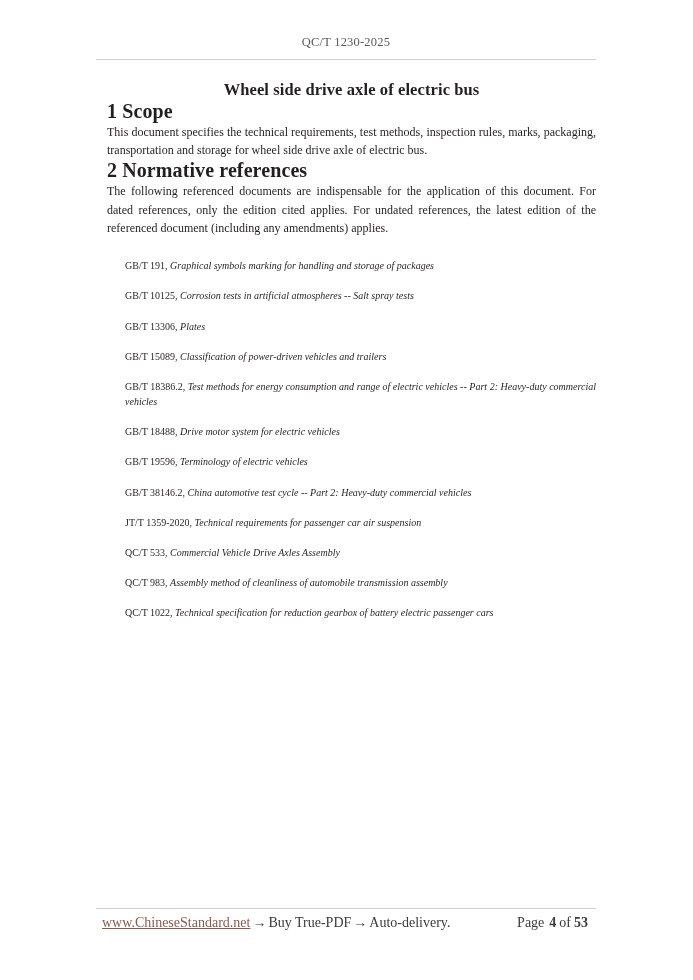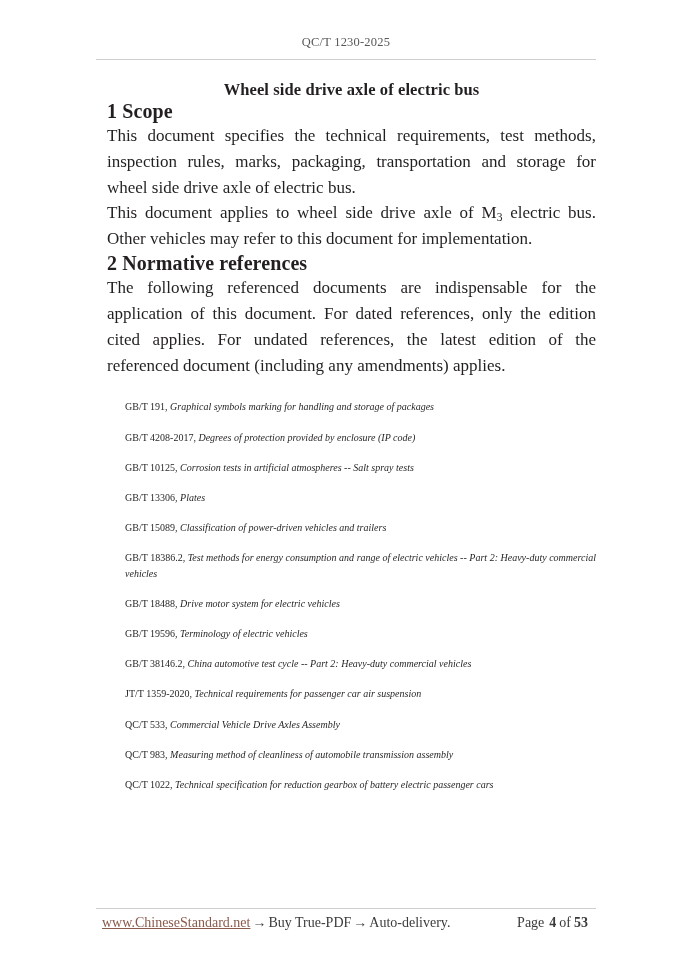"This document specifies the technical" p.body-text { font-size: 17px -> 12px }
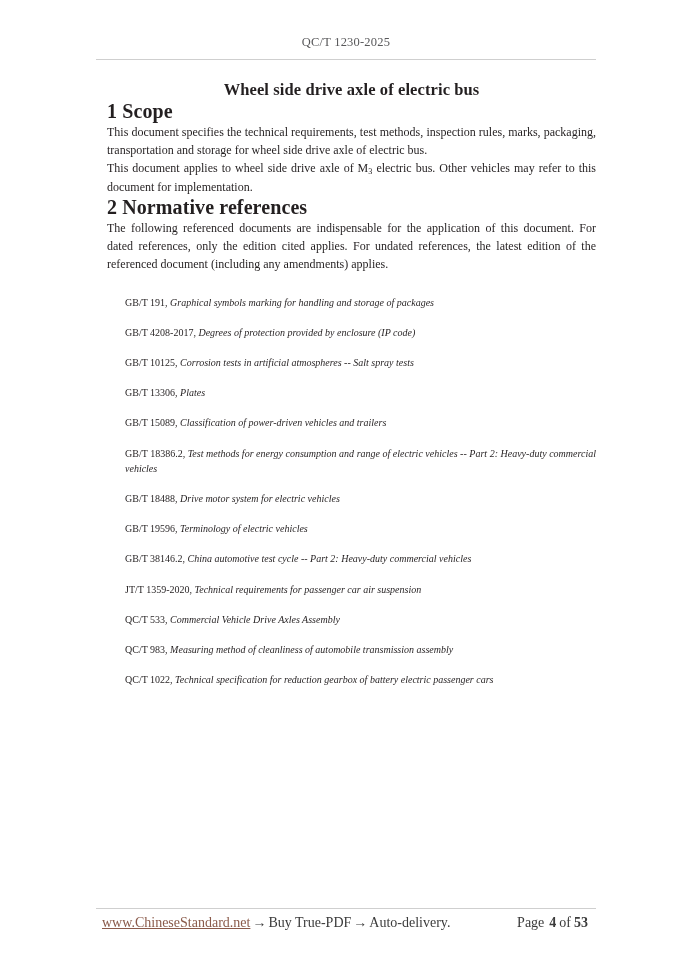"This document applies to wheel" p.body-text { html: <p><span>This document applies to wheel side drive axle of M</span><sub>3</sub><span> electric bus. Other vehicles may refer to this document for implementation.</span></p> -> none }
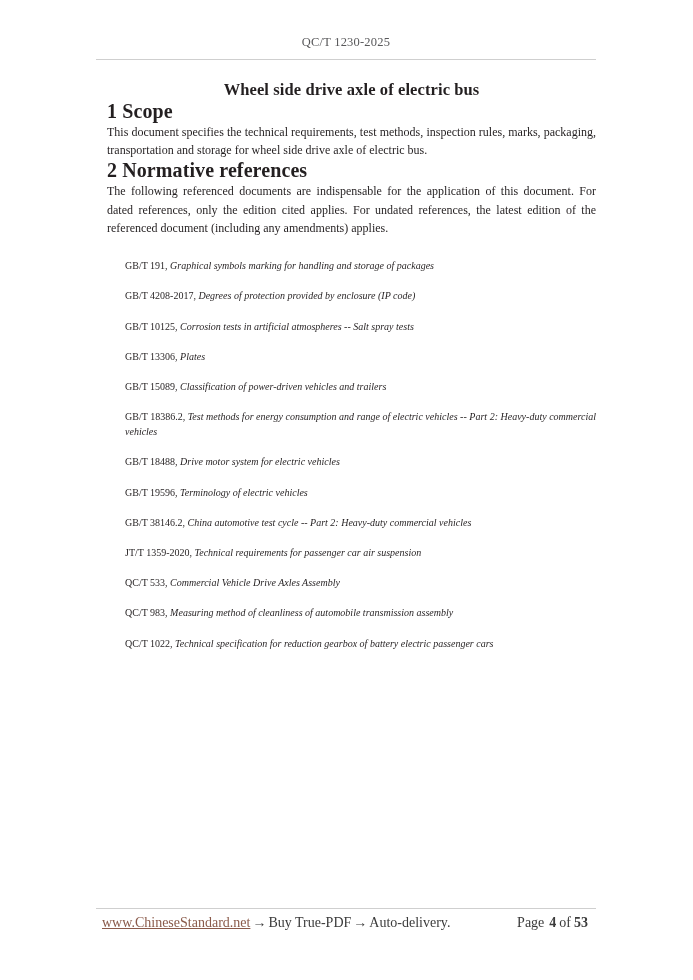"GB/T 4208-2017, Degrees of protection" li { html: <li><span>GB/T 4208-2017, </span><span>Degrees of protection provided by enclosure (IP code)</span></li> -> none }
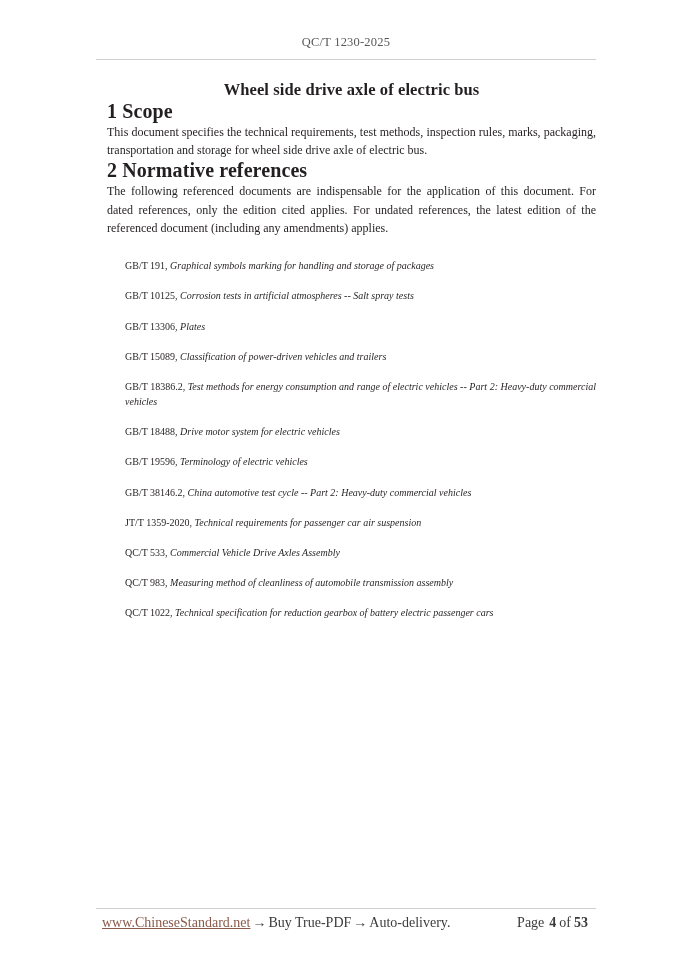"Measuring method of cleanliness of" span.ref-title { text: Measuring -> Assembly }
